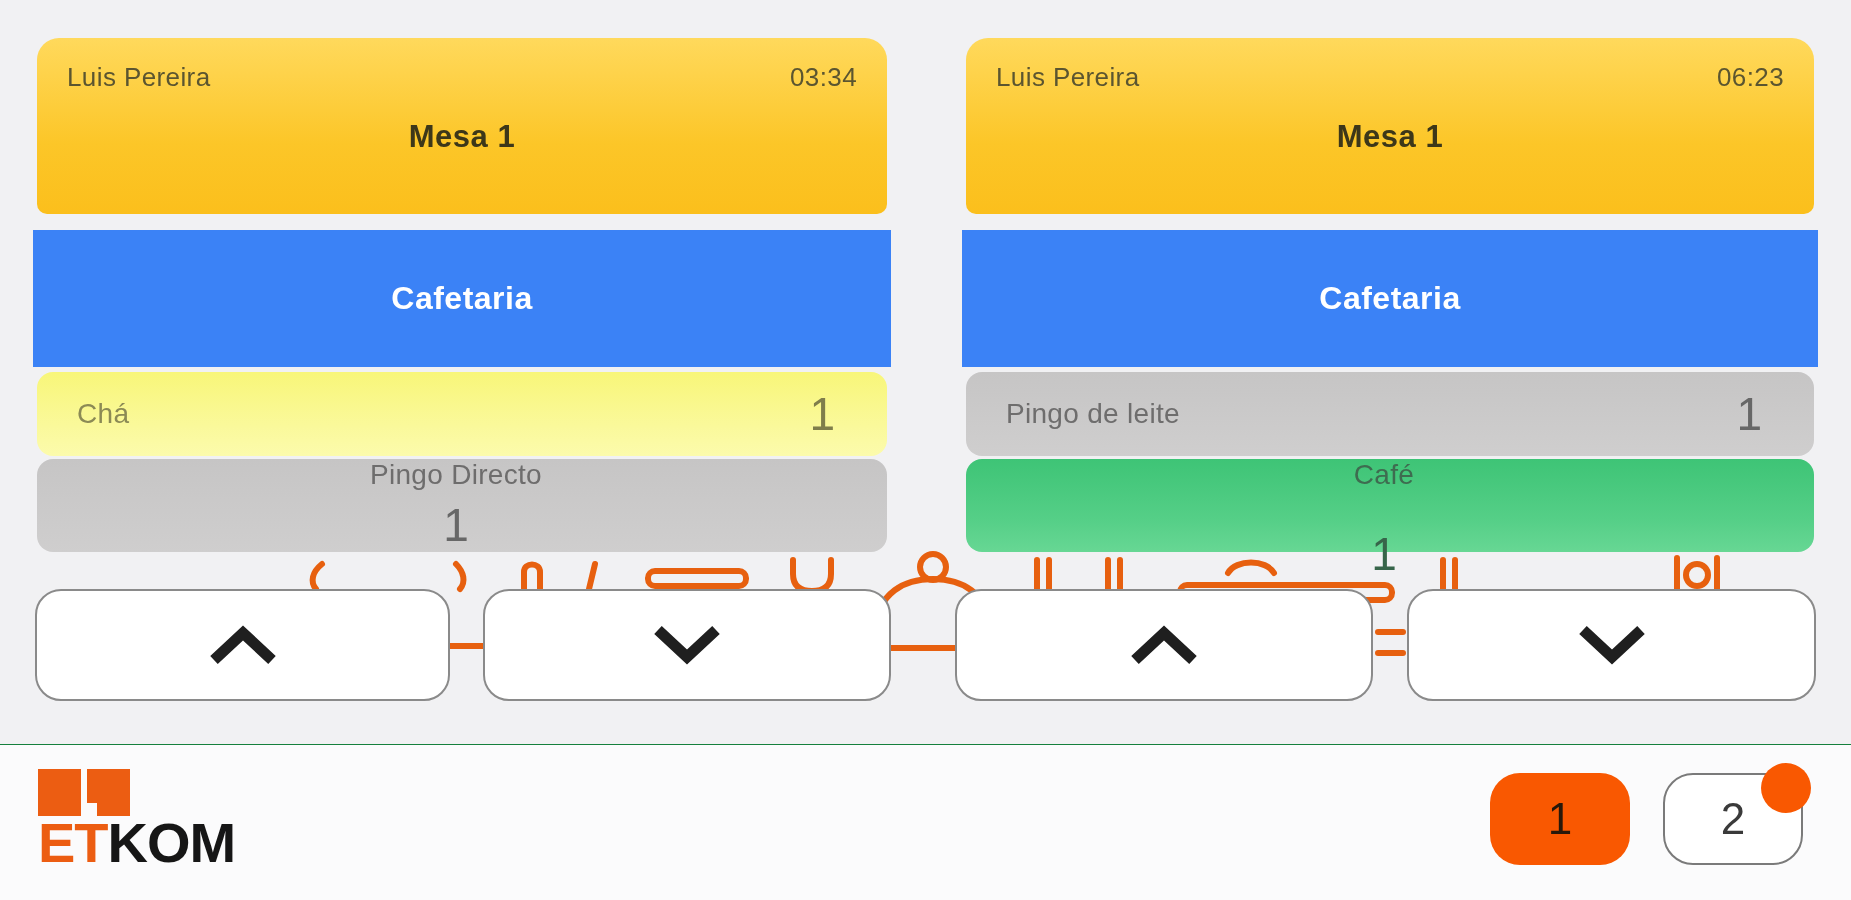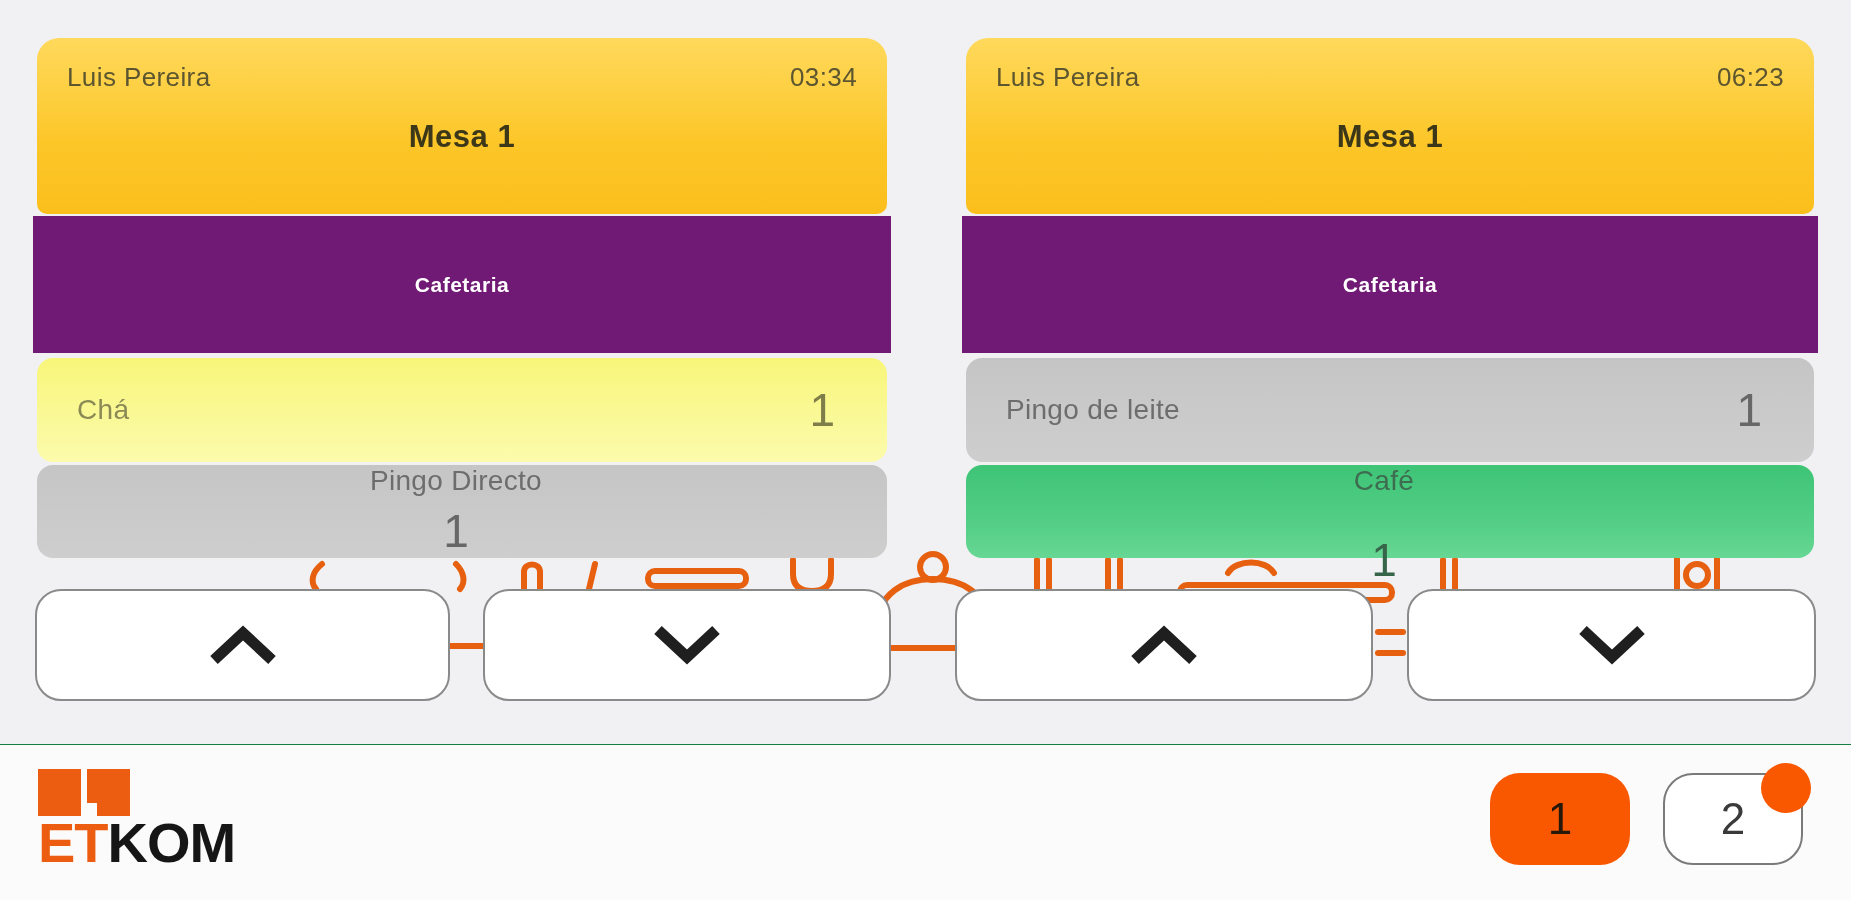"Cafetaria" .category-bar { background: #701a75 -> #3b82f6; font-size: 21px -> 32px; margin-top: 2px -> 16px }
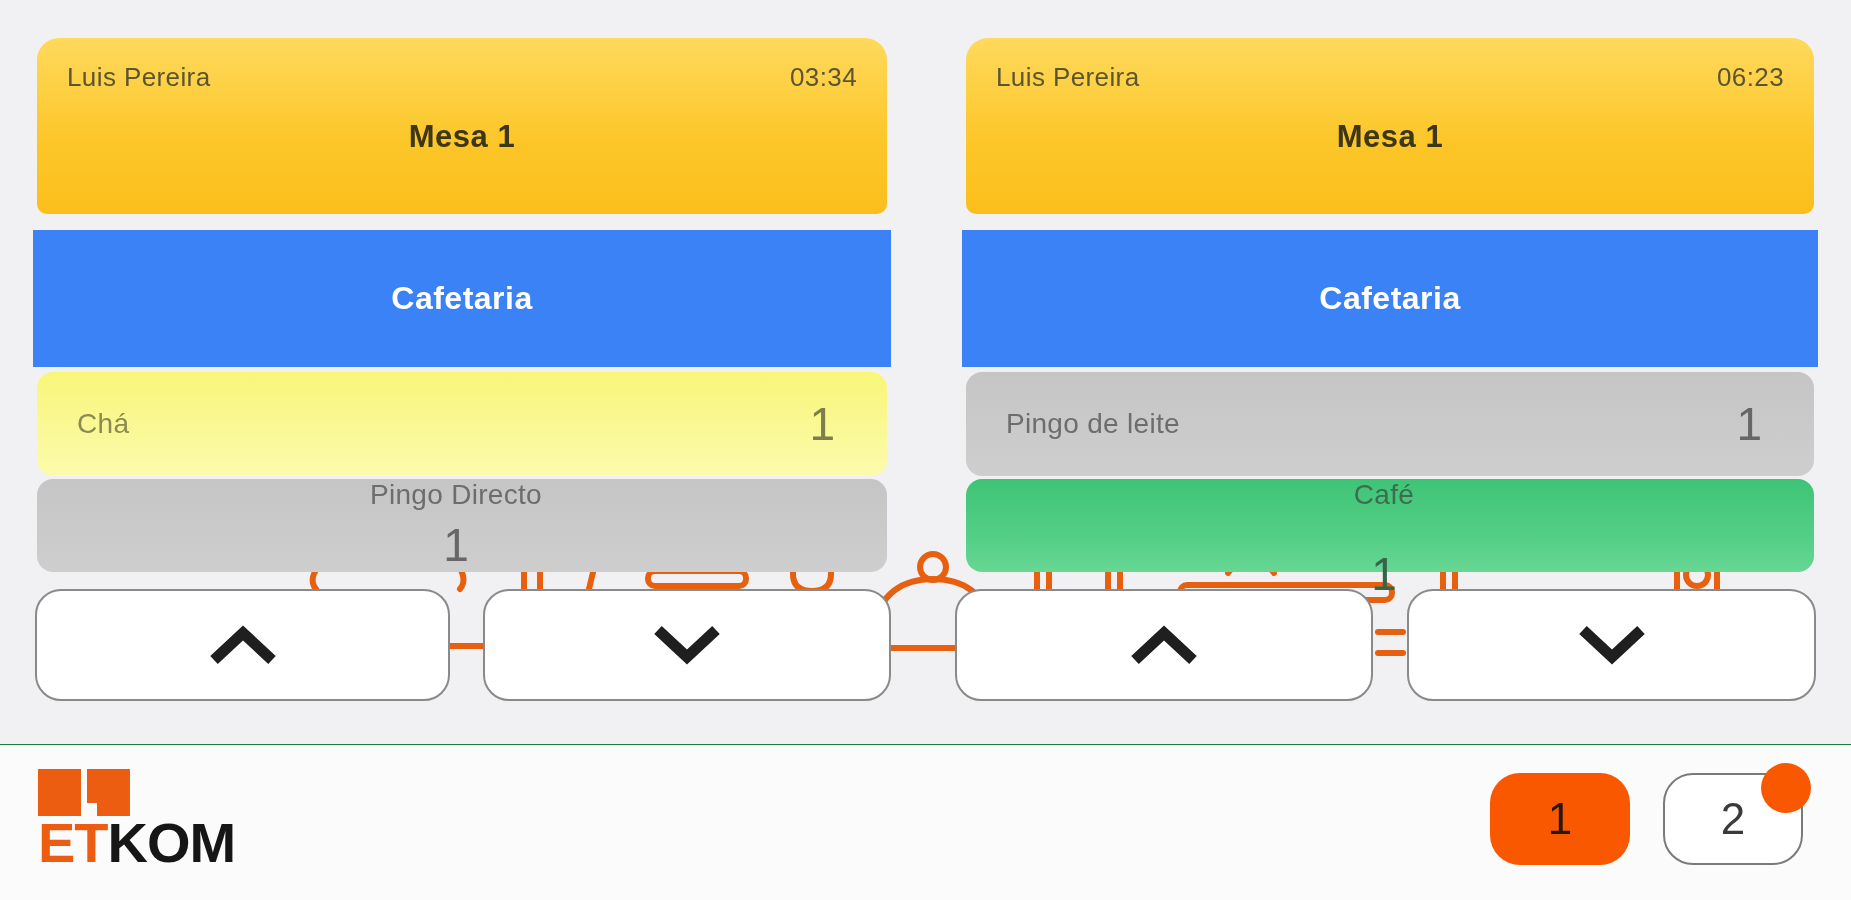"Chá" .item.first { height: 104px -> 84px }
